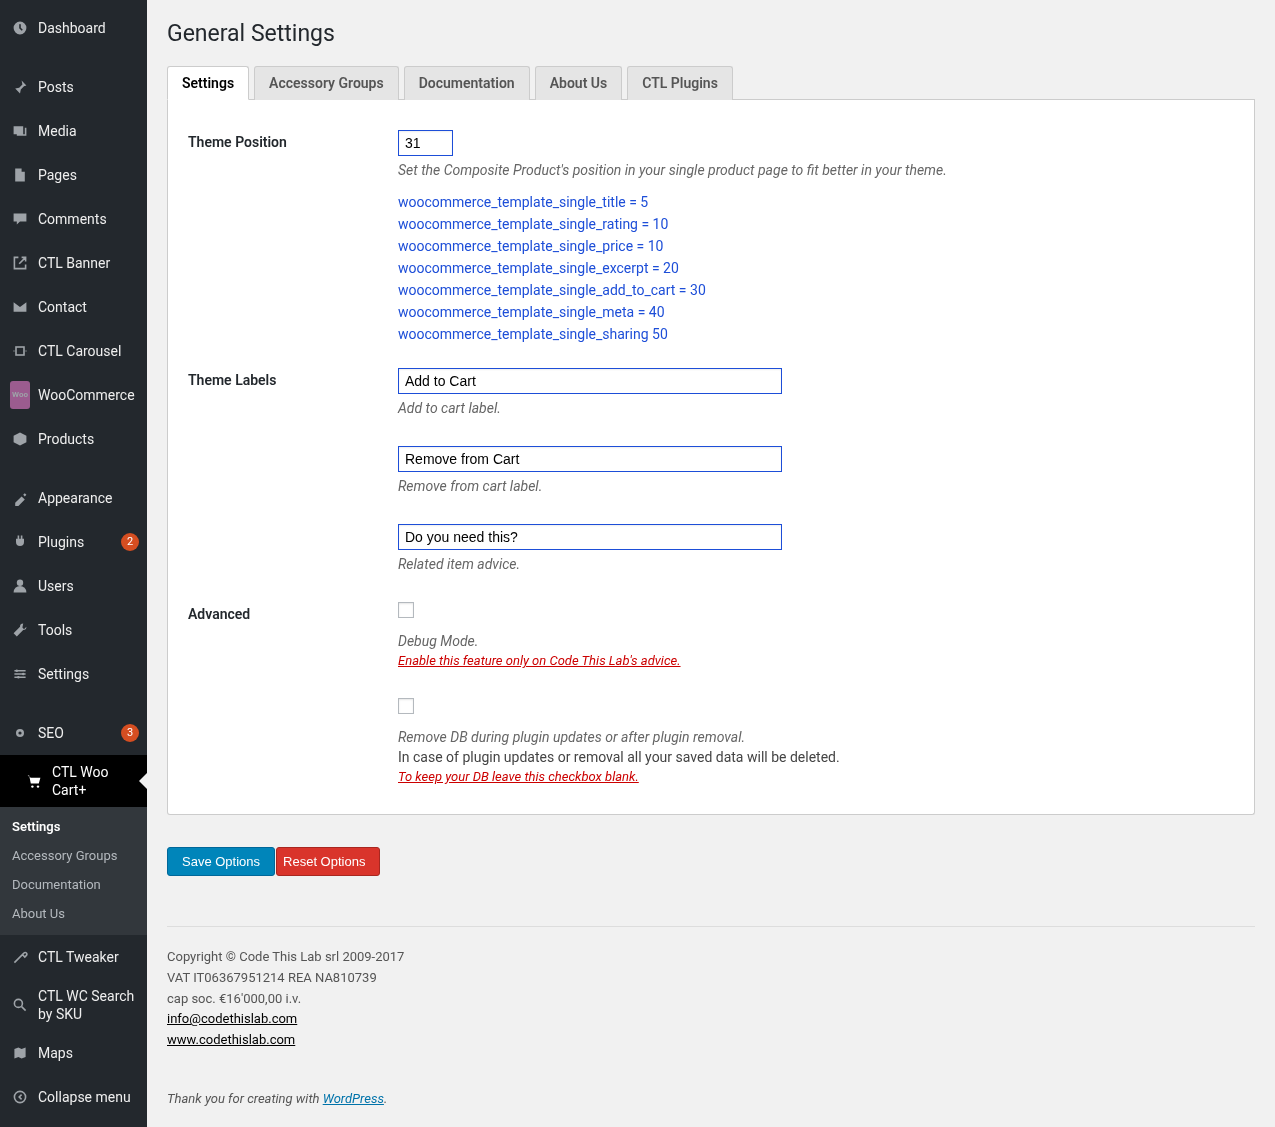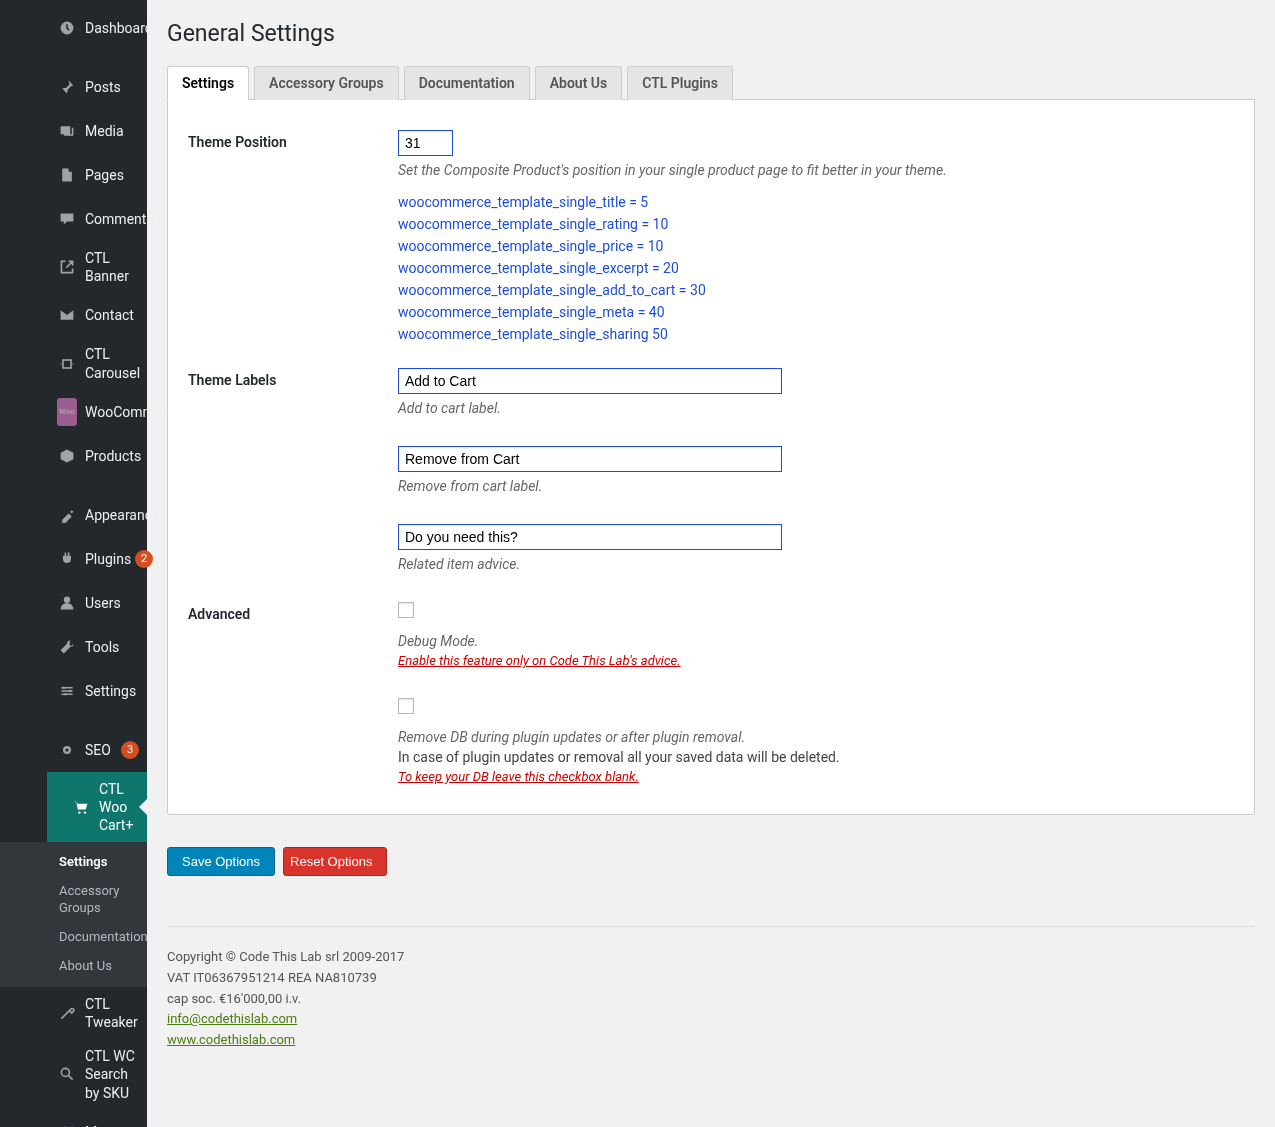"Dashboard" .menu li { margin-left: 47px -> none }
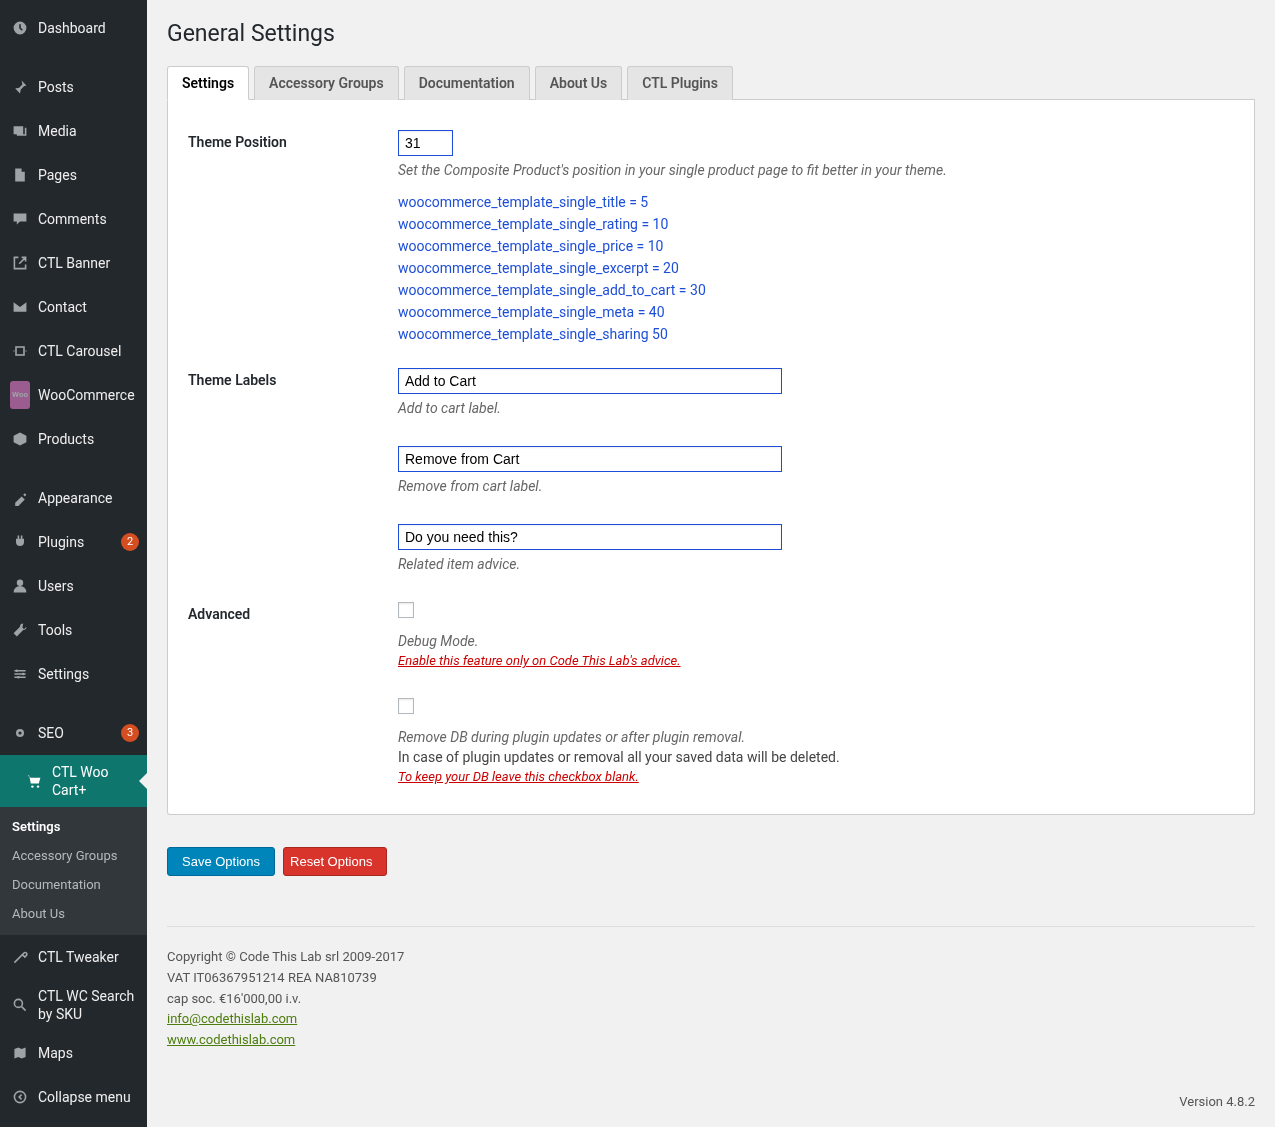"CTL Woo Cart+" .menu li.active { background: #0f766e -> #000000 }
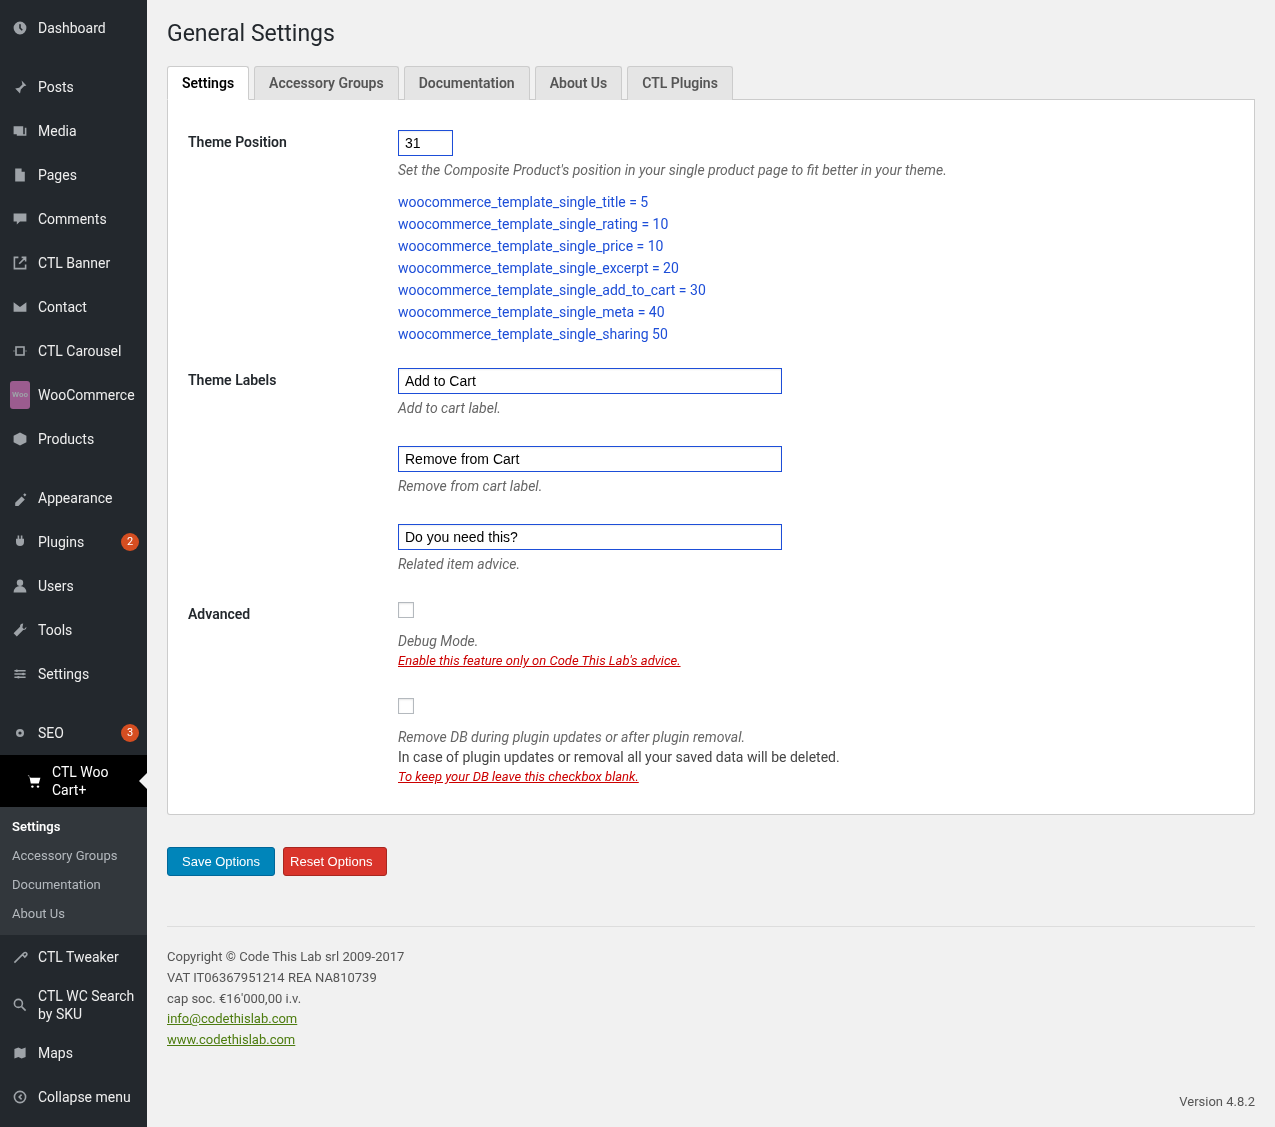"Save Options" .actions { gap: 8px -> 1px }
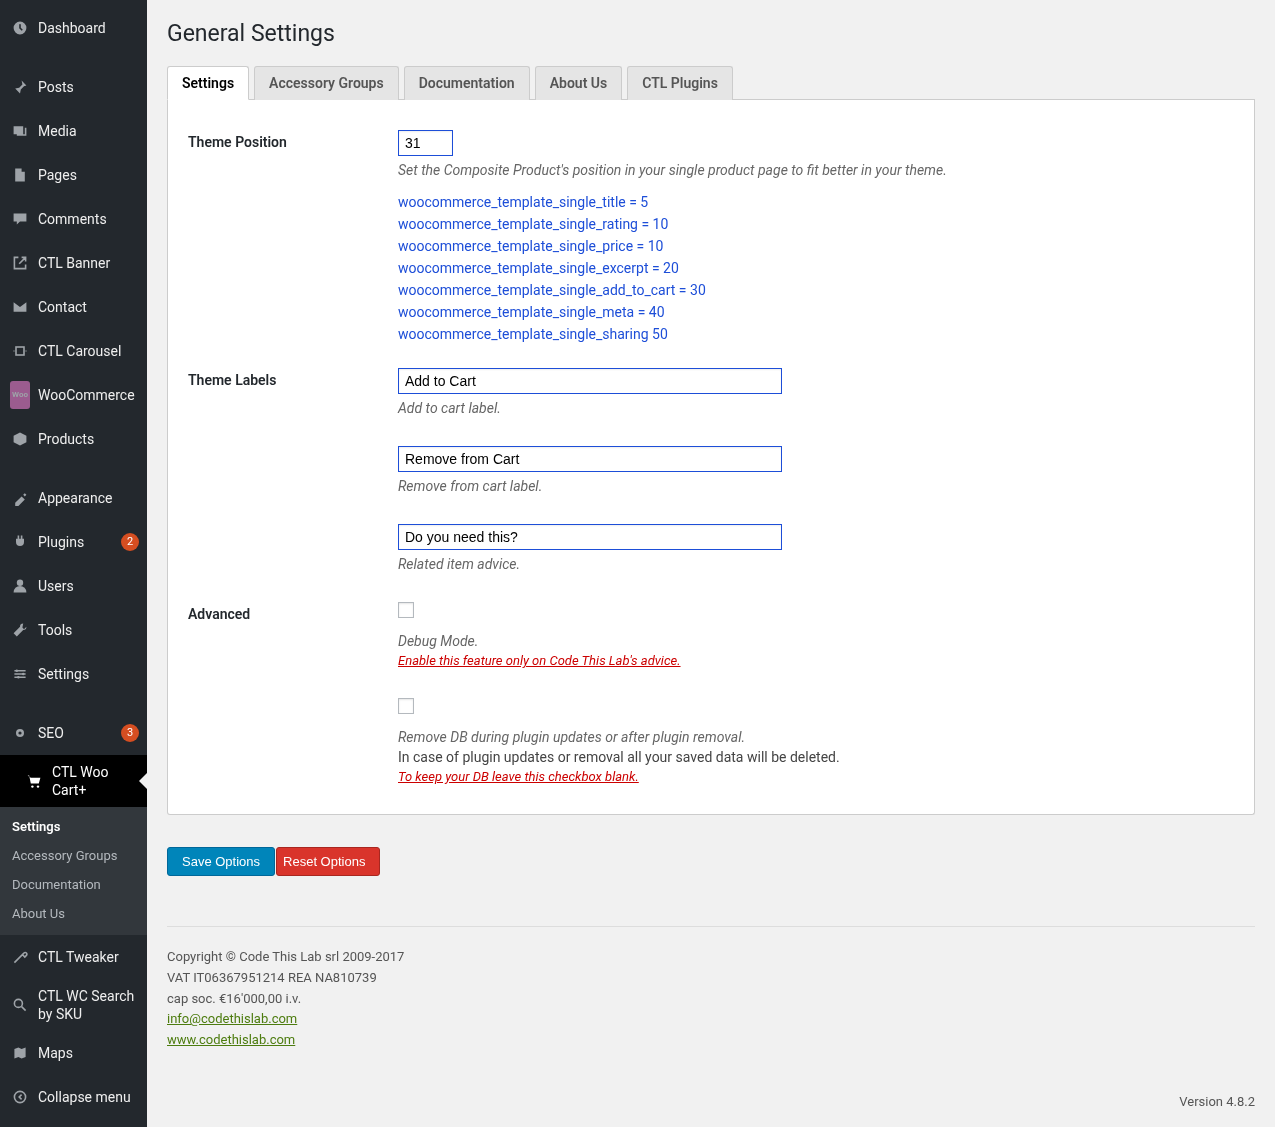"info@codethislab.com" .footer-info a { color: #4d7c0f -> #000000 }
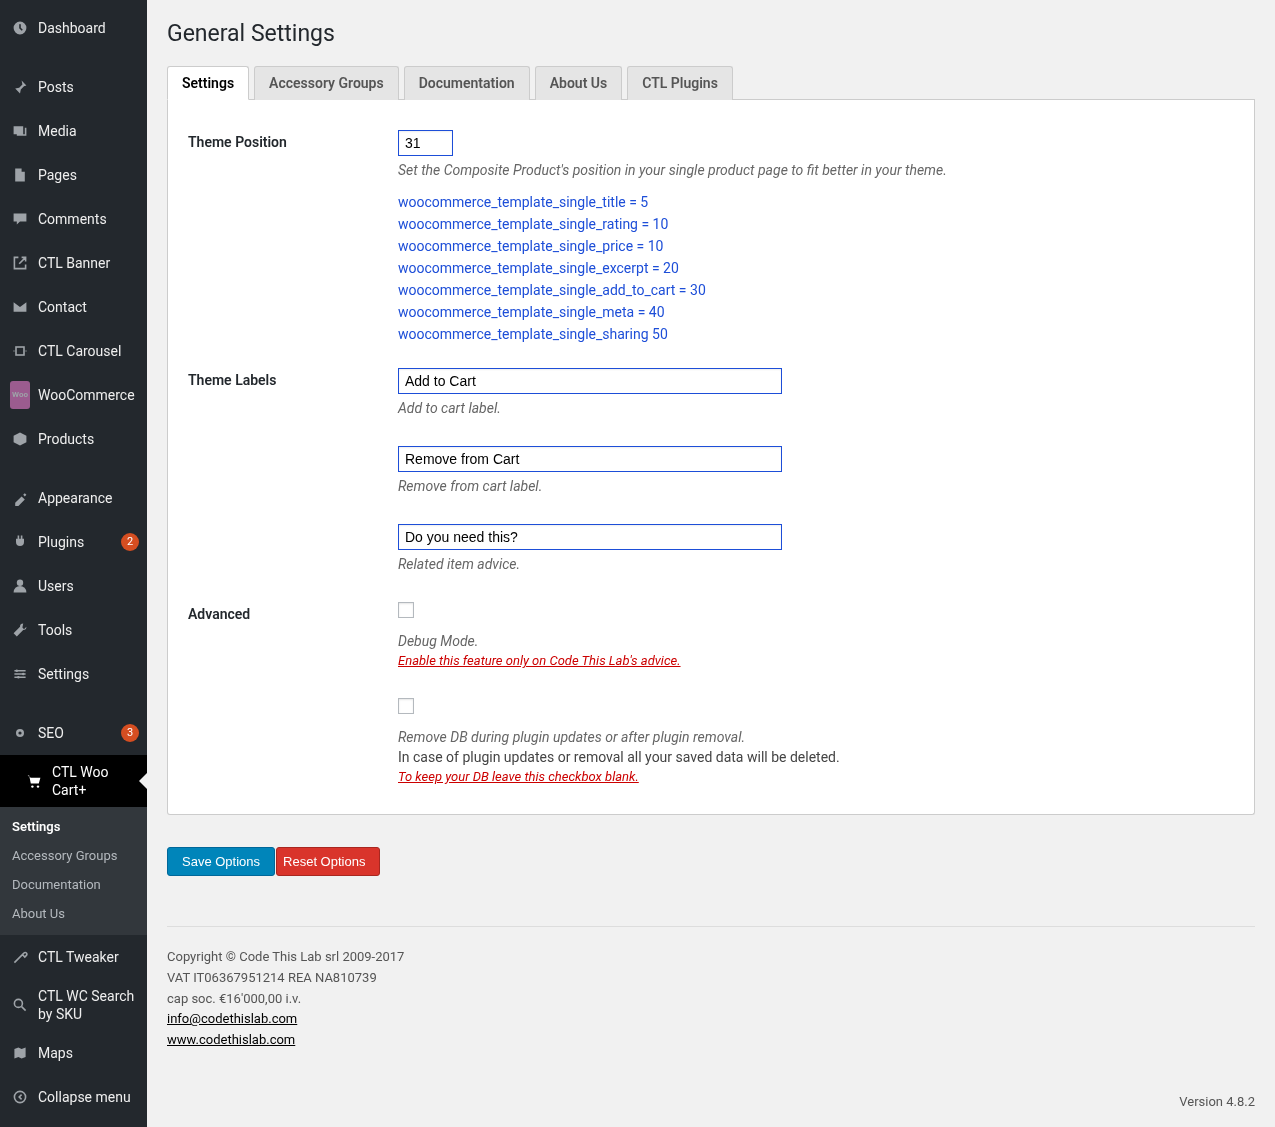"Thank you for creating with" div.thankyou { html: none -> <div> <span>Thank you for creating with </span><a>WordPress</a><span>.</span> </div> }
